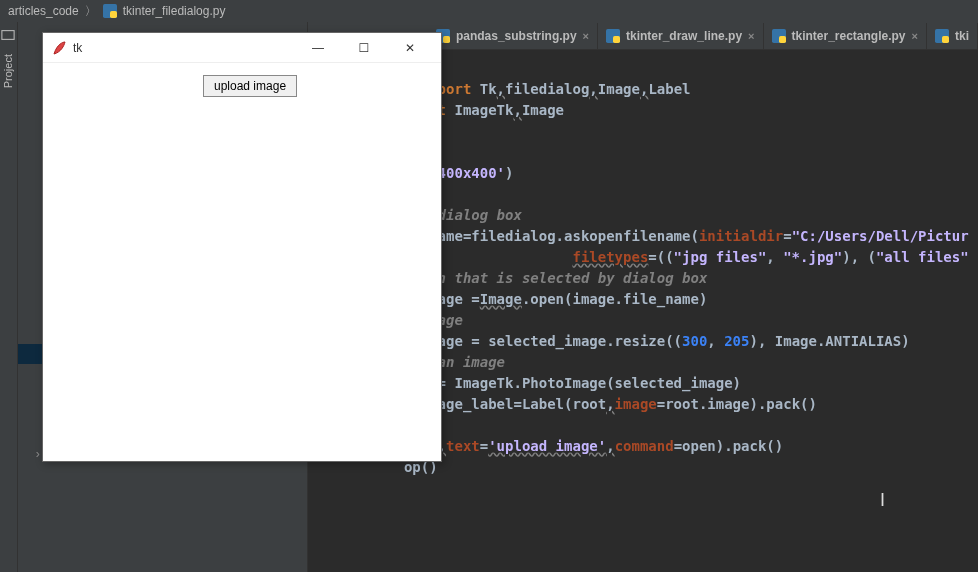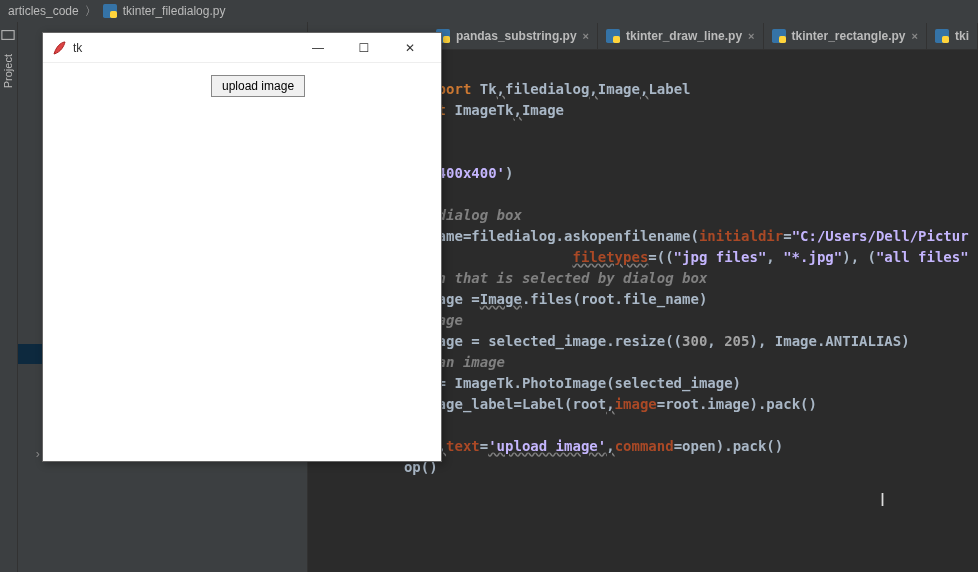"upload image" .tk-body { margin-left: 8px -> none }
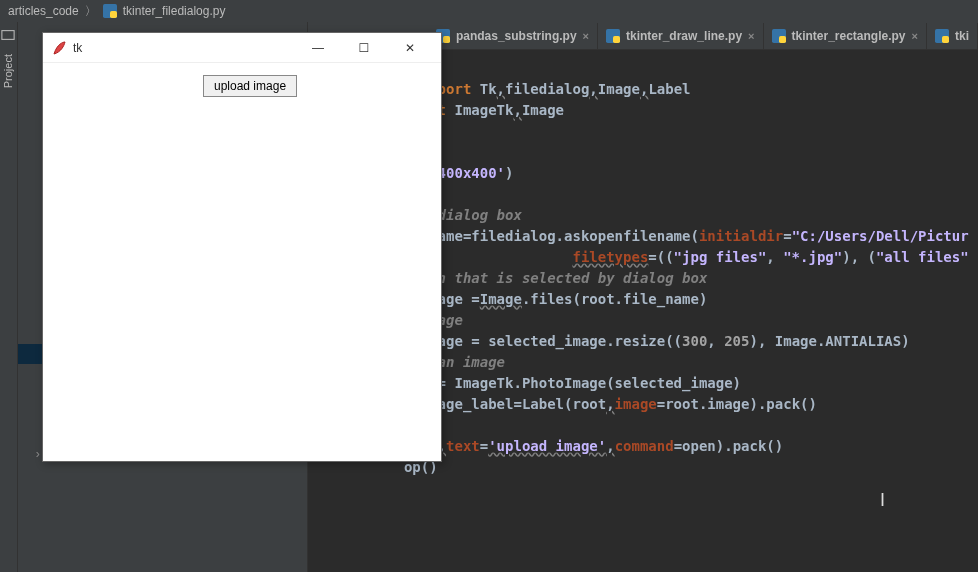".files(root.file_name)" span { text: .files(root.file -> .open(image.file }
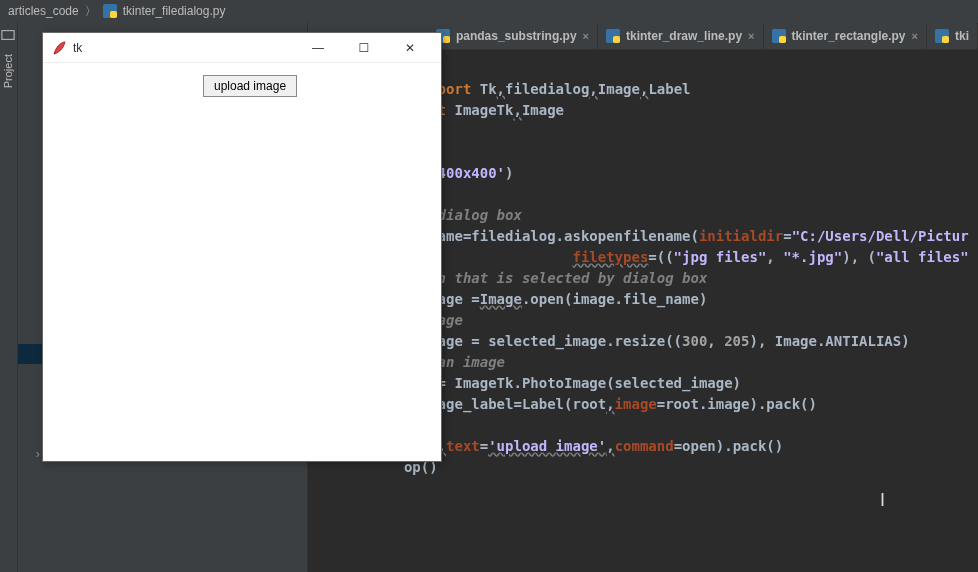"300" .num { color: #a3a3a3 -> #3b82f6 }
